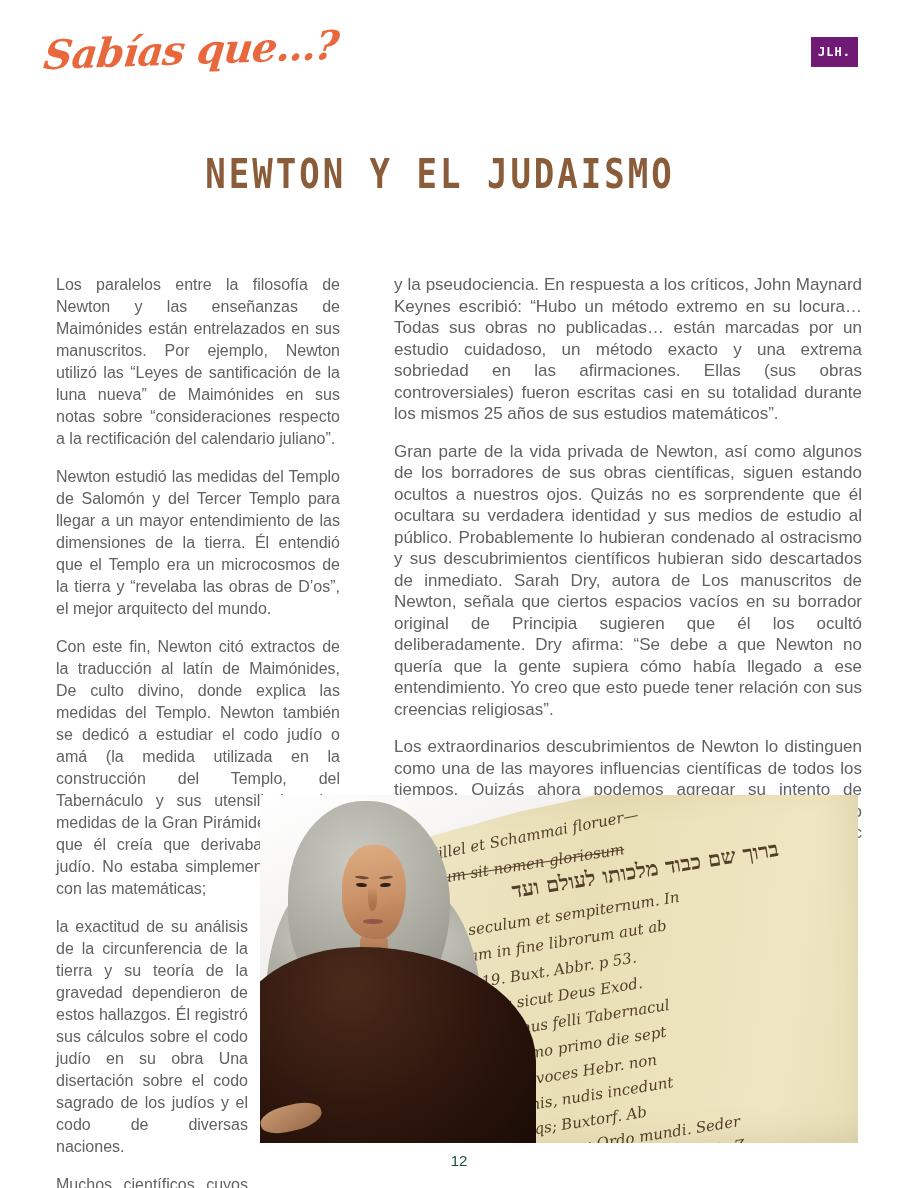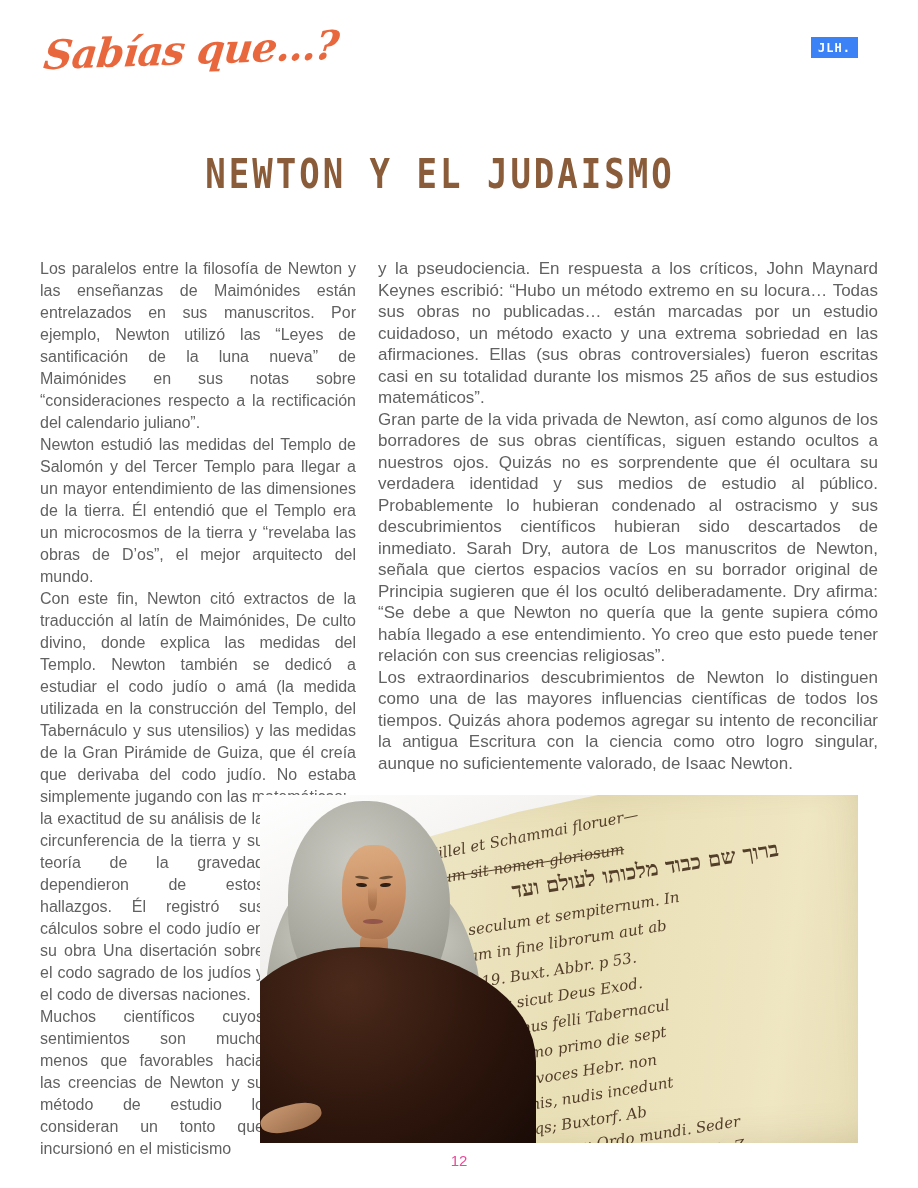"JLH." .badge { background: #3b82f6 -> #701a75; height: 21px -> 30px }
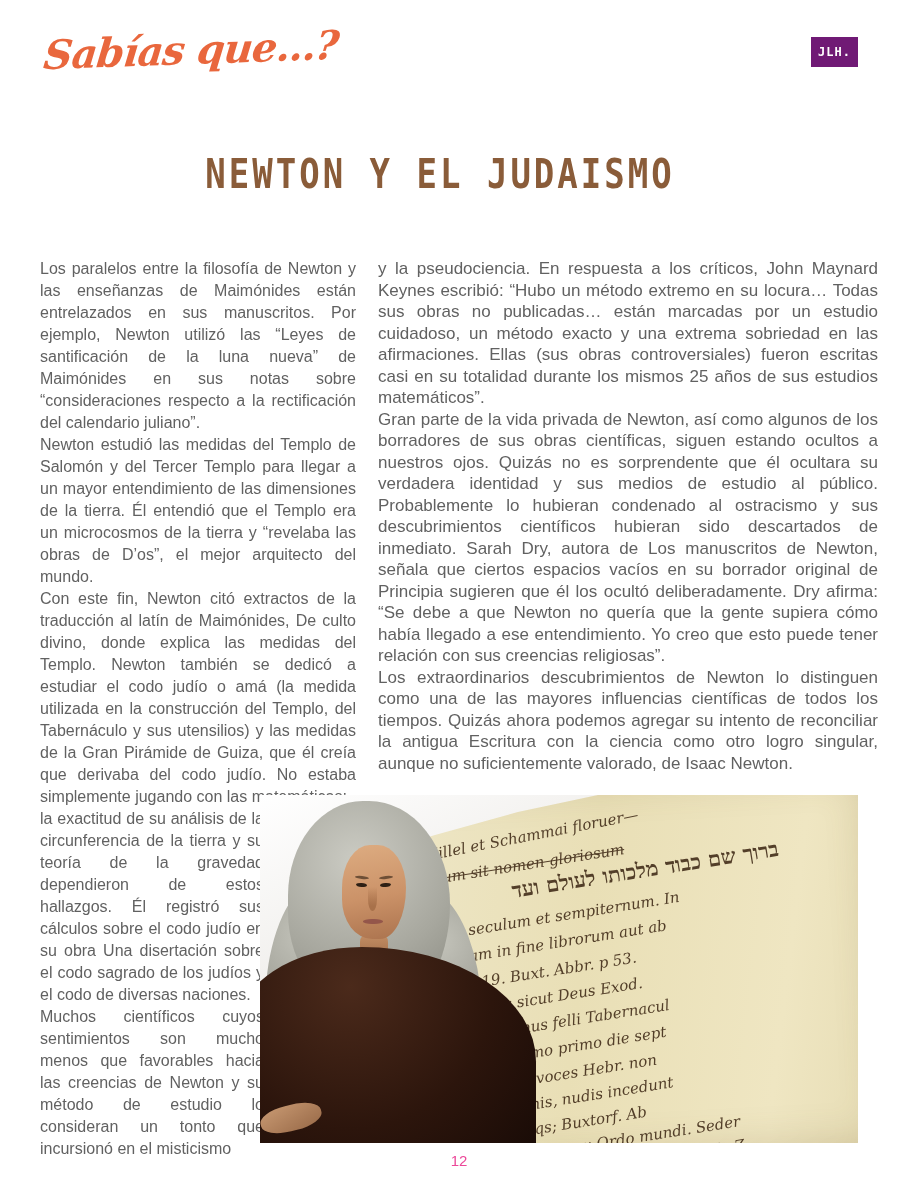"Los paralelos entre la filosofía" .col p { margin: 0 -> 16px }
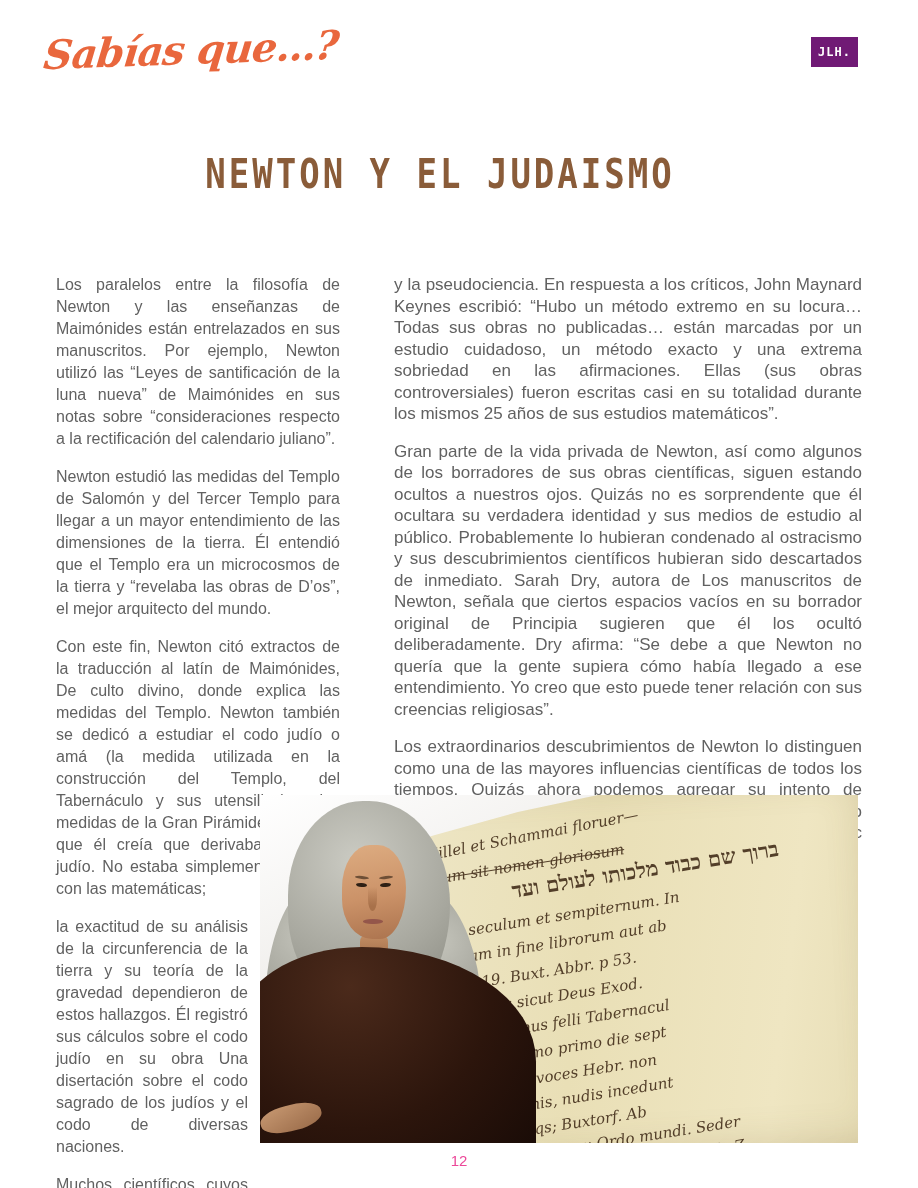"12" .page-number { color: #ec4899 -> #14532d }
